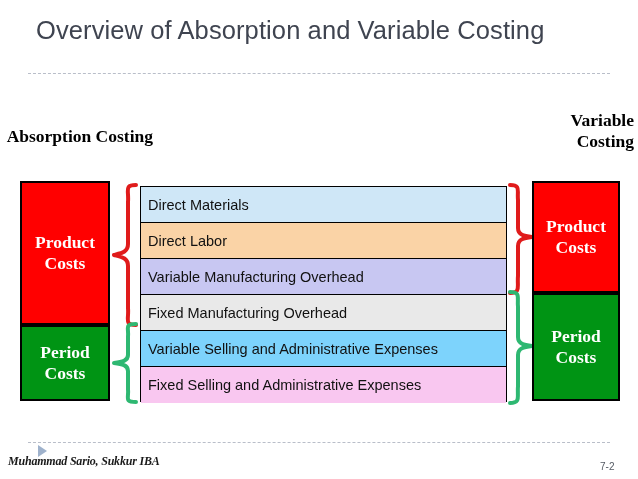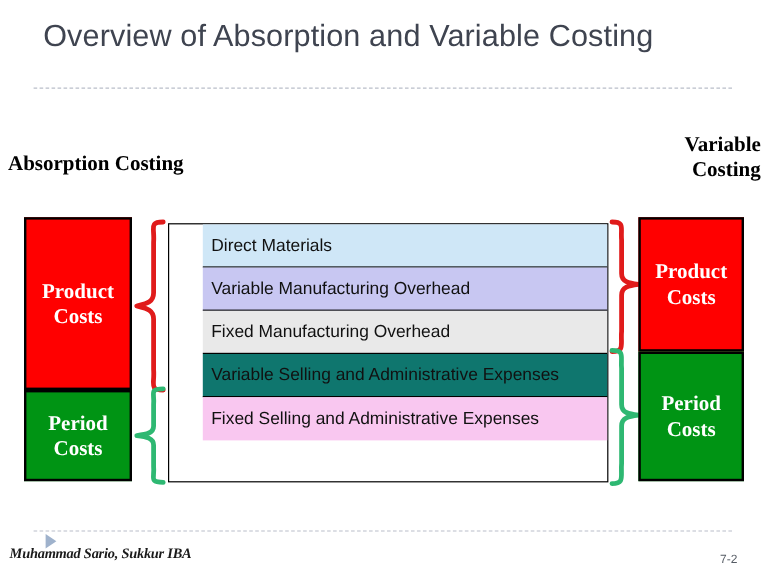"Direct Materials" #cost-table { padding-left: 28px -> none }
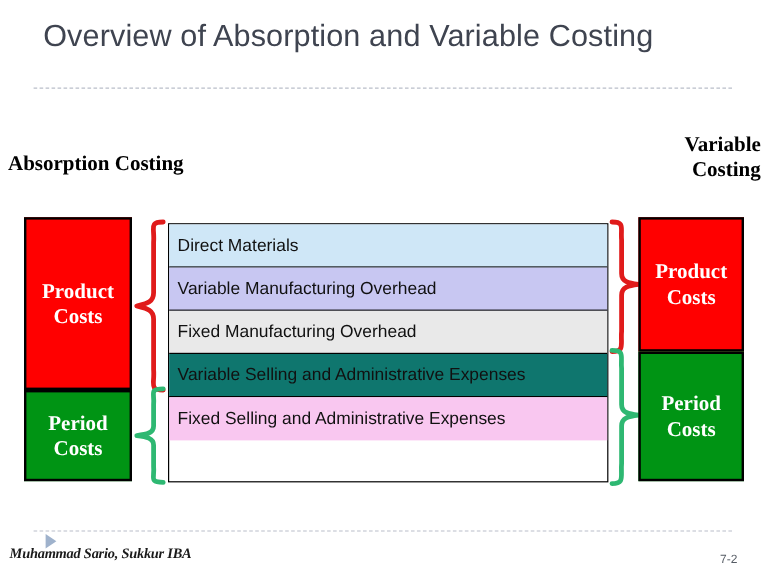"Direct Labor" div.cost-row { html: none -> <div> <span>Direct Labor</span> </div> }
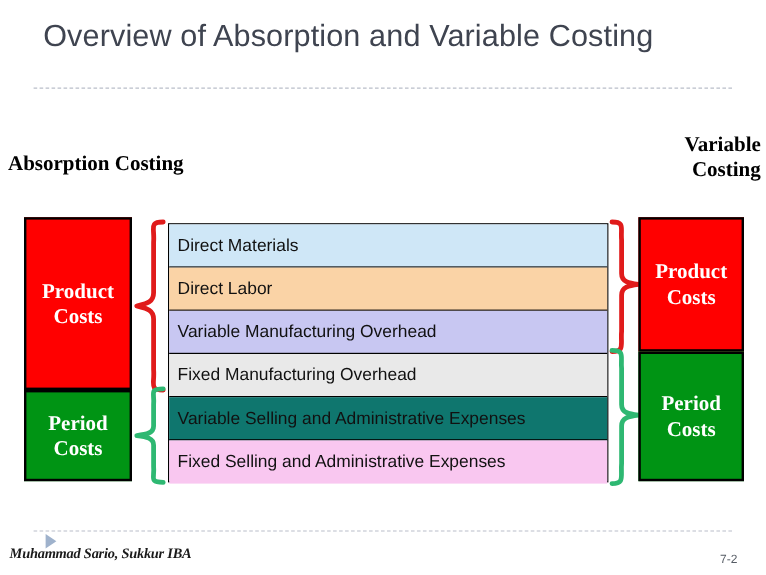"Variable Selling and Administrative" div.cost-row { background: #0f766e -> #7dd3fc }
